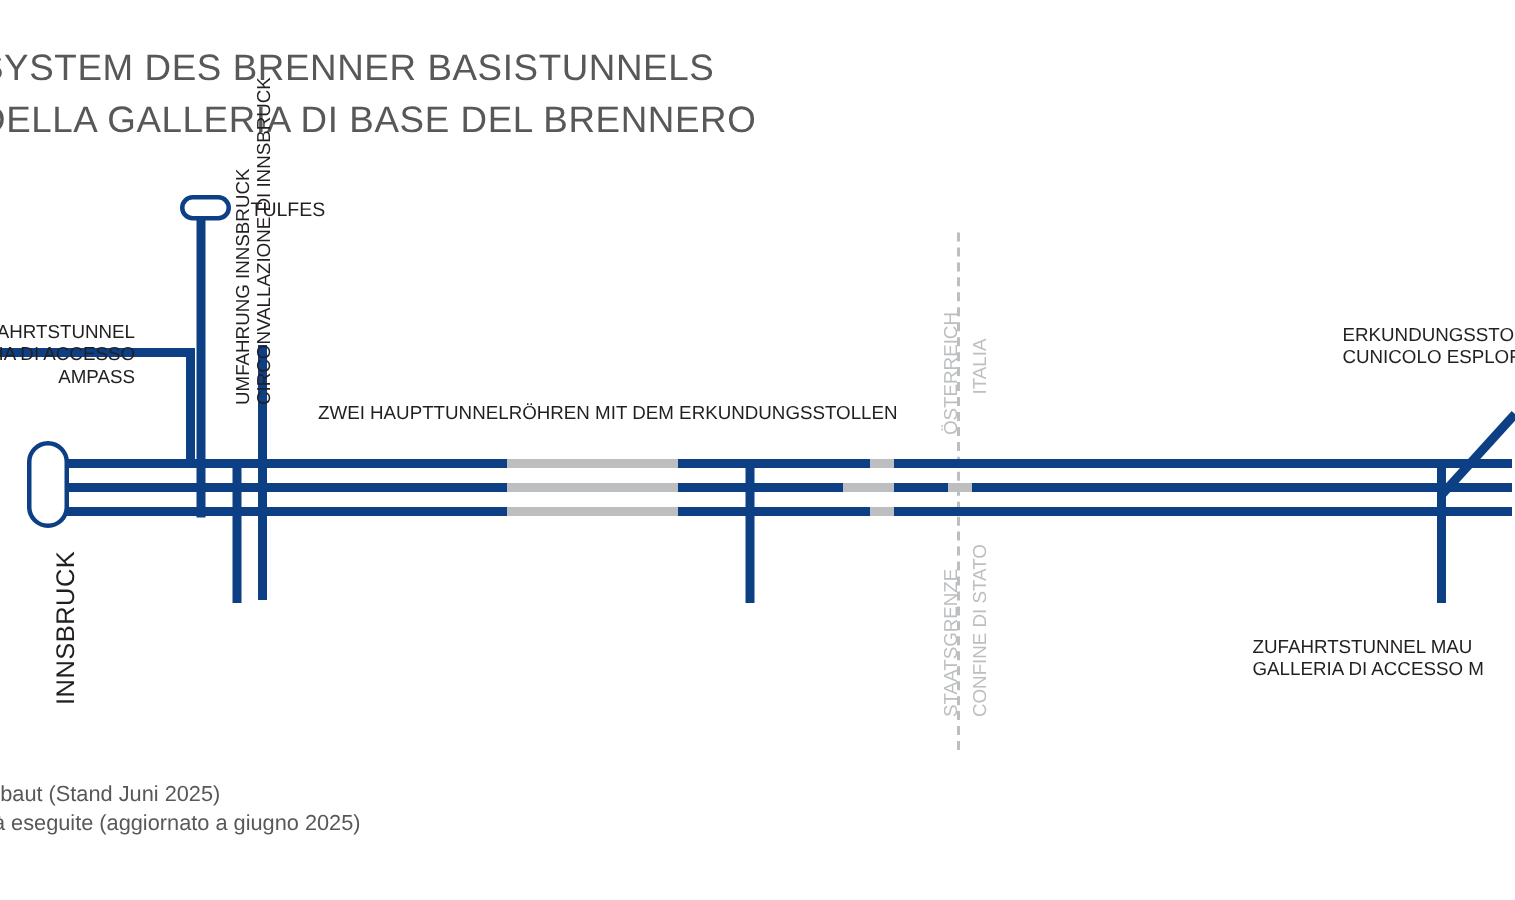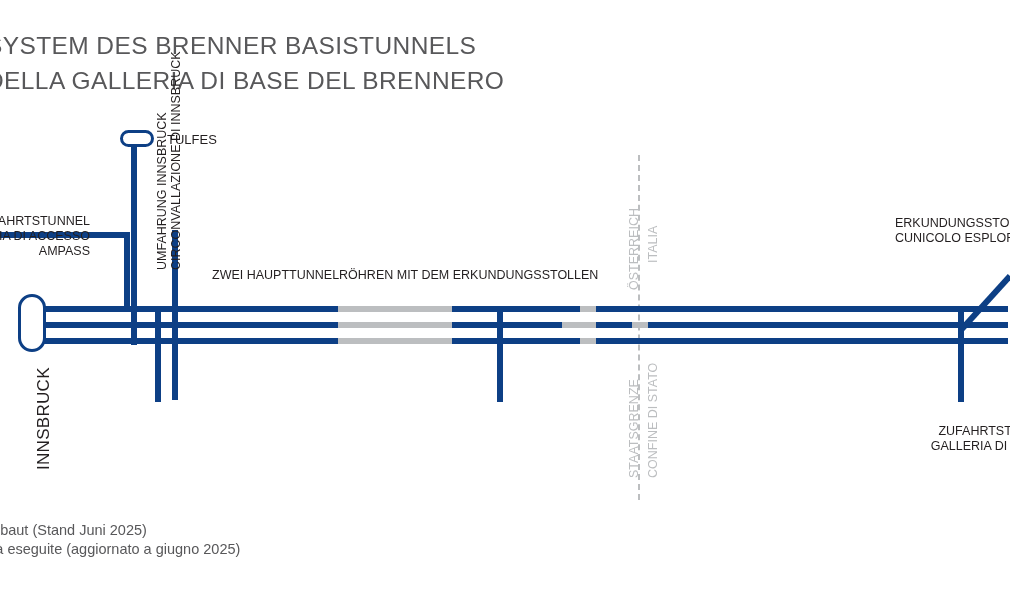"ZWEI HAUPTTUNNELRÖHREN MIT DEM" .label.center { text-align: right -> left }
